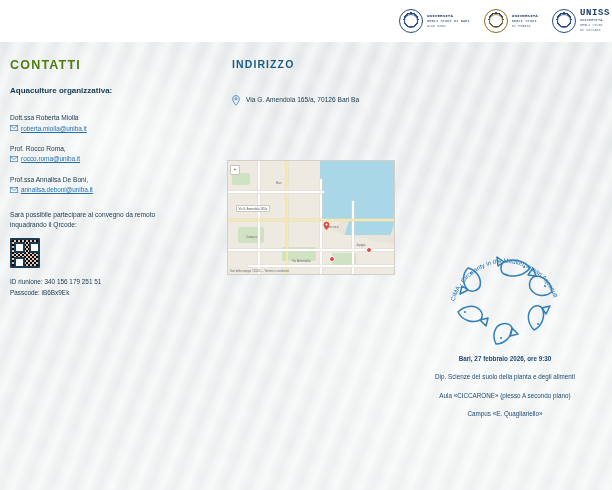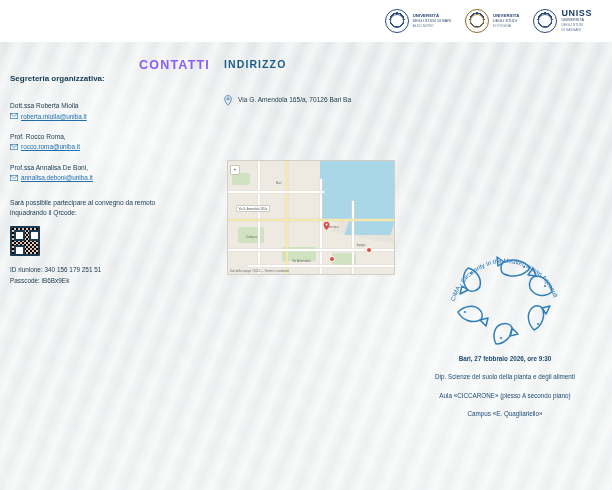"UNISS" .top-band { font-family: none -> Liberation Mono, monospace; padding-right: 20px -> 2px }
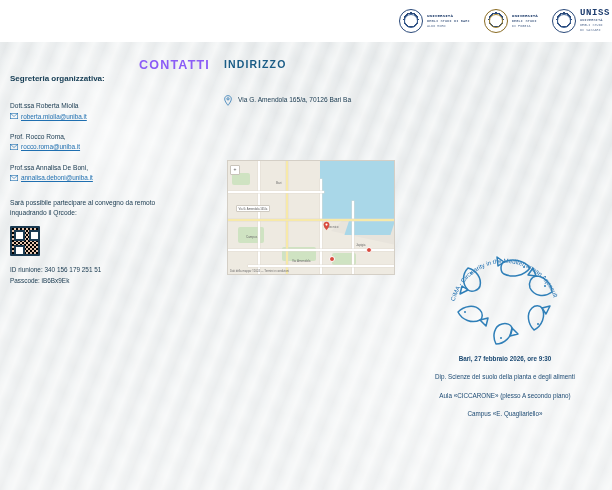"CONTATTI" .contacts h1 { color: #8b5cf6 -> #4d7c0f; margin: 0 0 2px 0 -> 0 0 14px 0; text-align: right -> none }
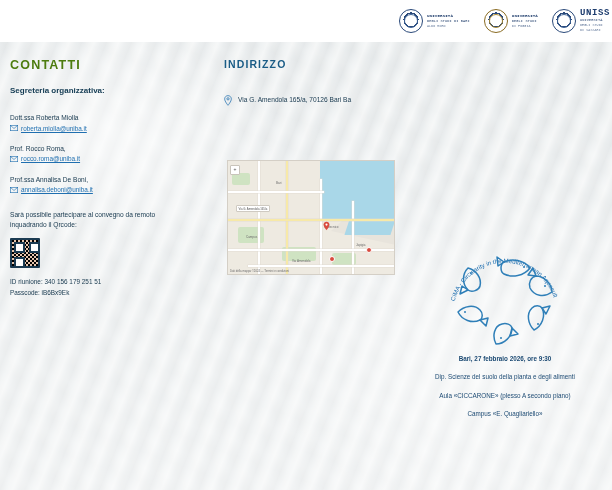"INDIRIZZO" .address-col { left: 224px -> 232px }
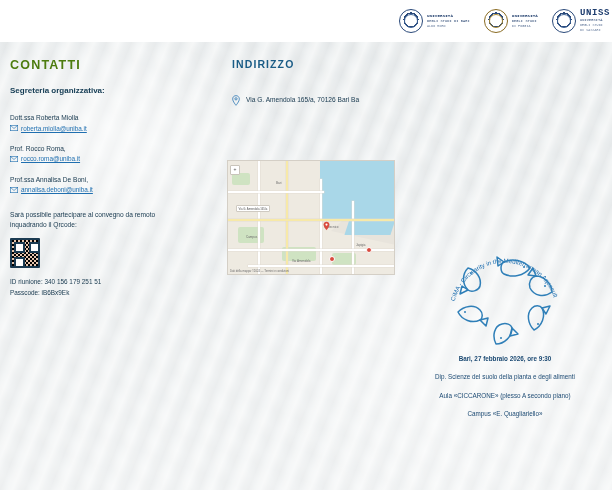"Segreteria organizzativa:" div.sub-head { text: Segreteria -> Aquaculture }
